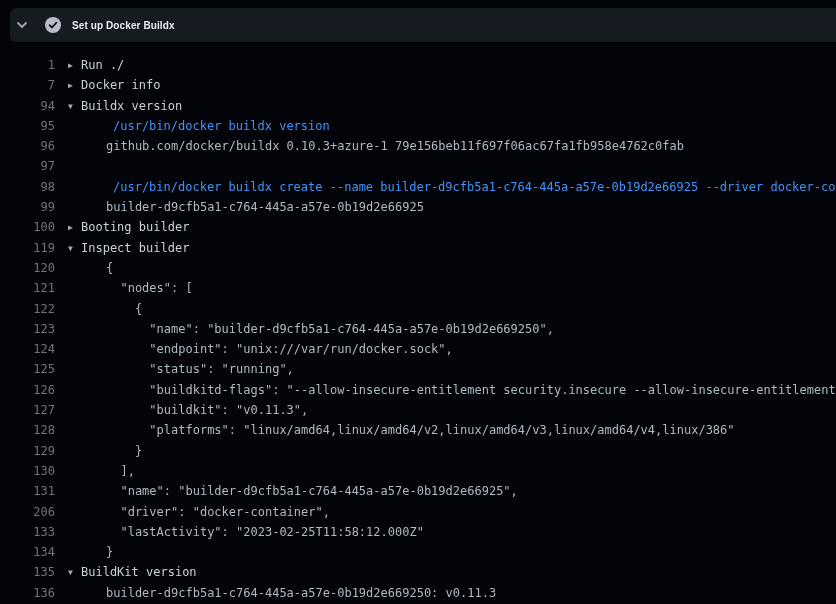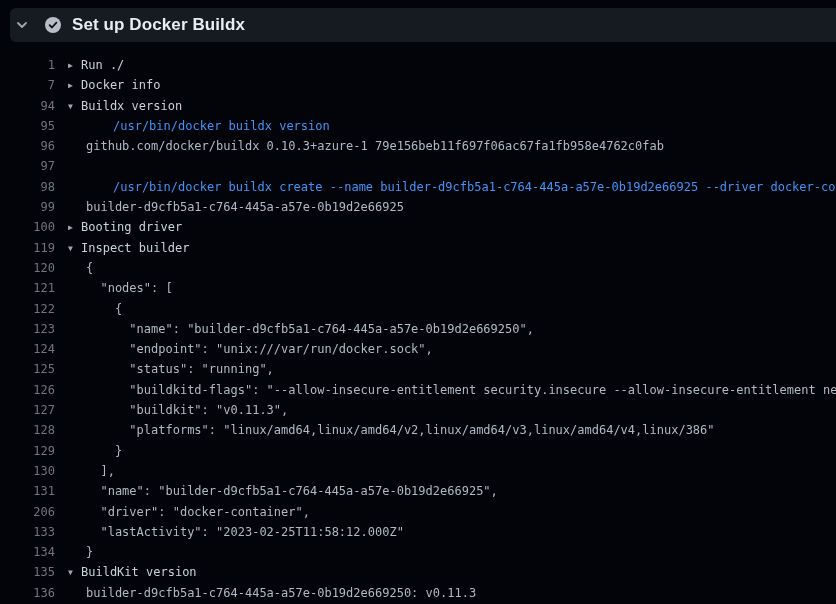"Set up Docker Buildx" .step-title { font-size: 17px -> 10px }
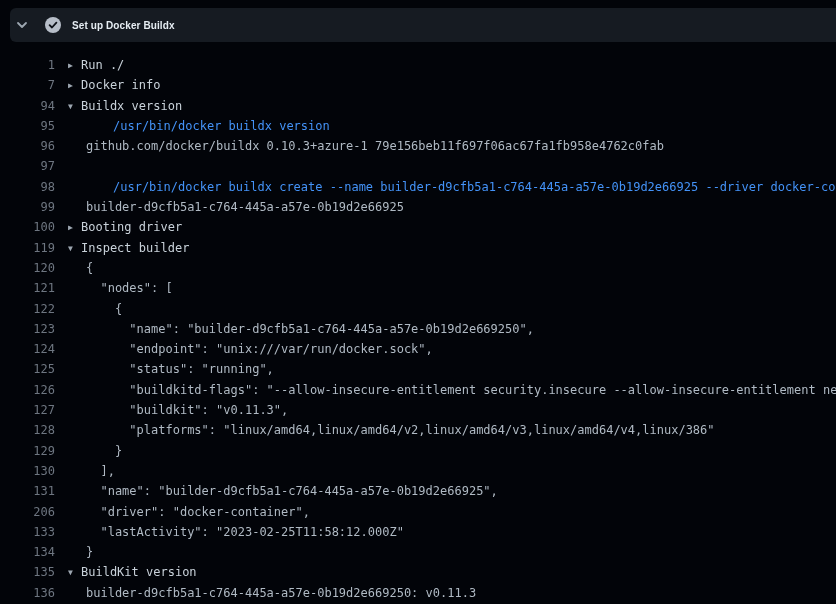"github.com/docker/buildx 0.10.3+azure-1" .out { margin-left: none -> 20px }
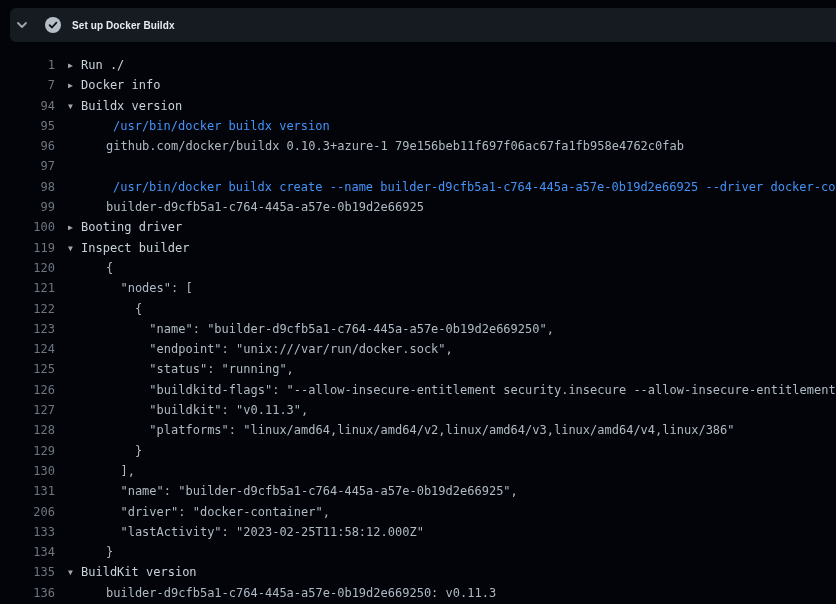"Booting driver" span.grp { text: driver -> builder }
